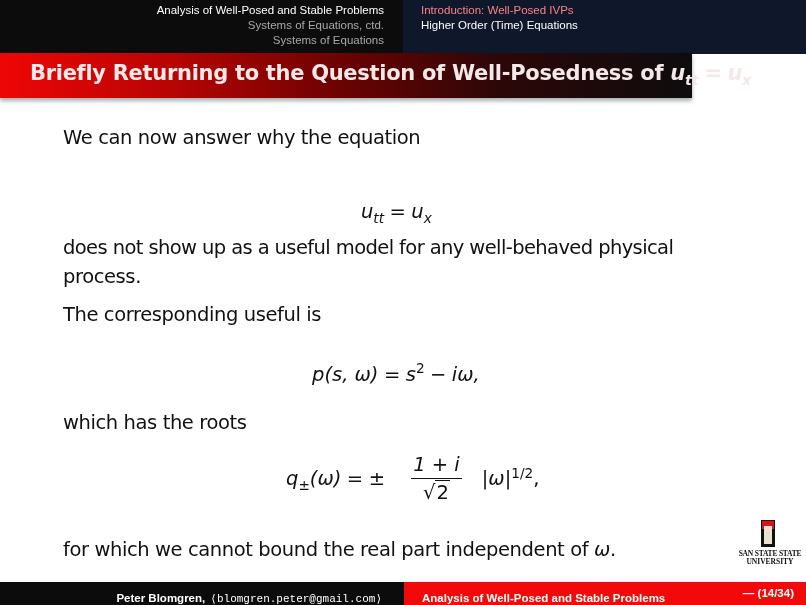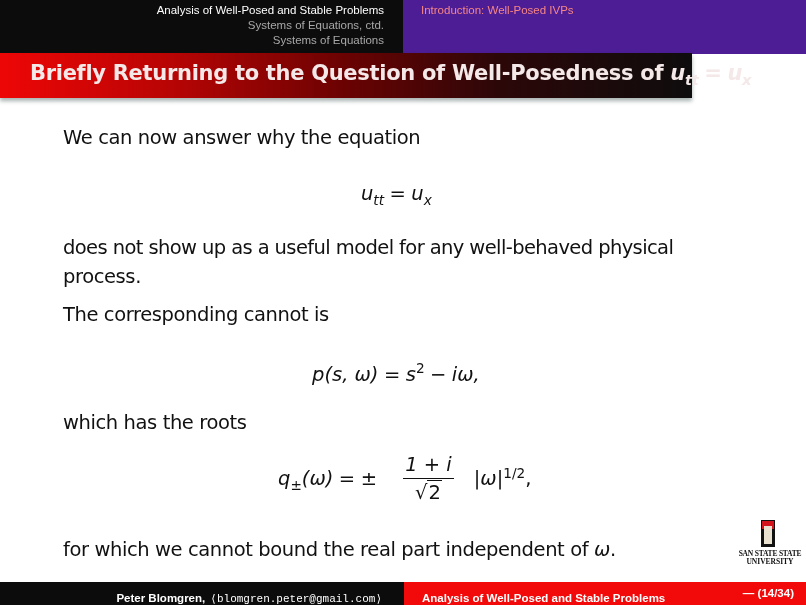"Introduction: Well-Posed IVPs" .header-right { background: #4c1d95 -> #0f172a }
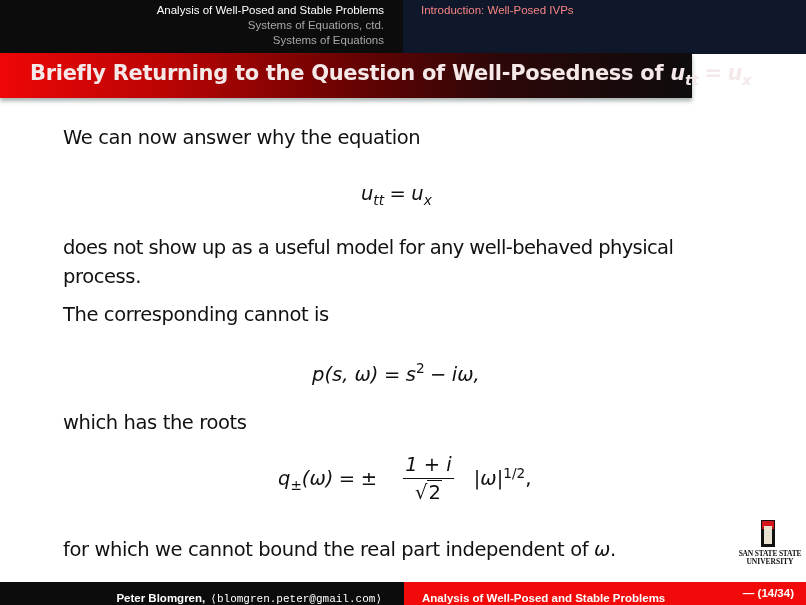"Higher Order (Time) Equations" div.hline { html: none -> <div>Higher Order (Time) Equations</div> }
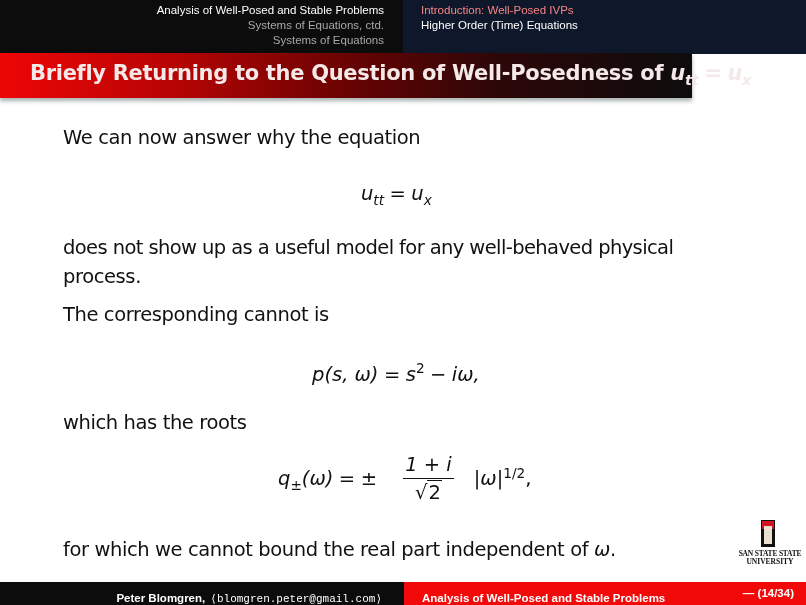"utt = ux" div.eq { top: 182px -> 200px }
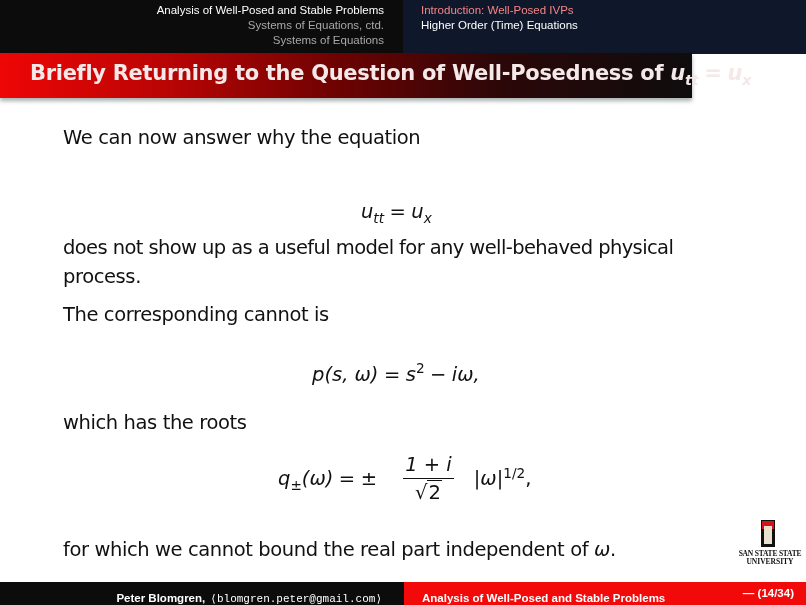"The corresponding cannot is" div.body-text { text: cannot -> useful }
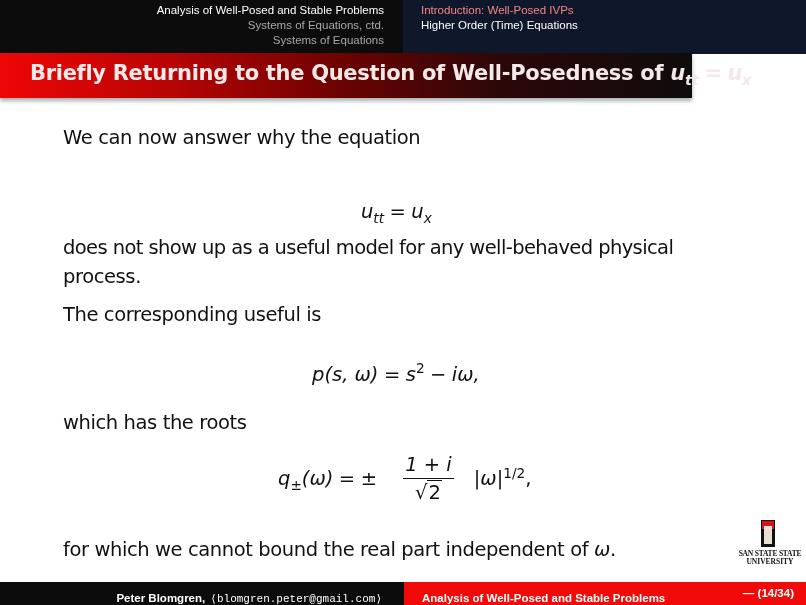"q±(ω) = ±" div.eq { left: 278px -> 286px }
